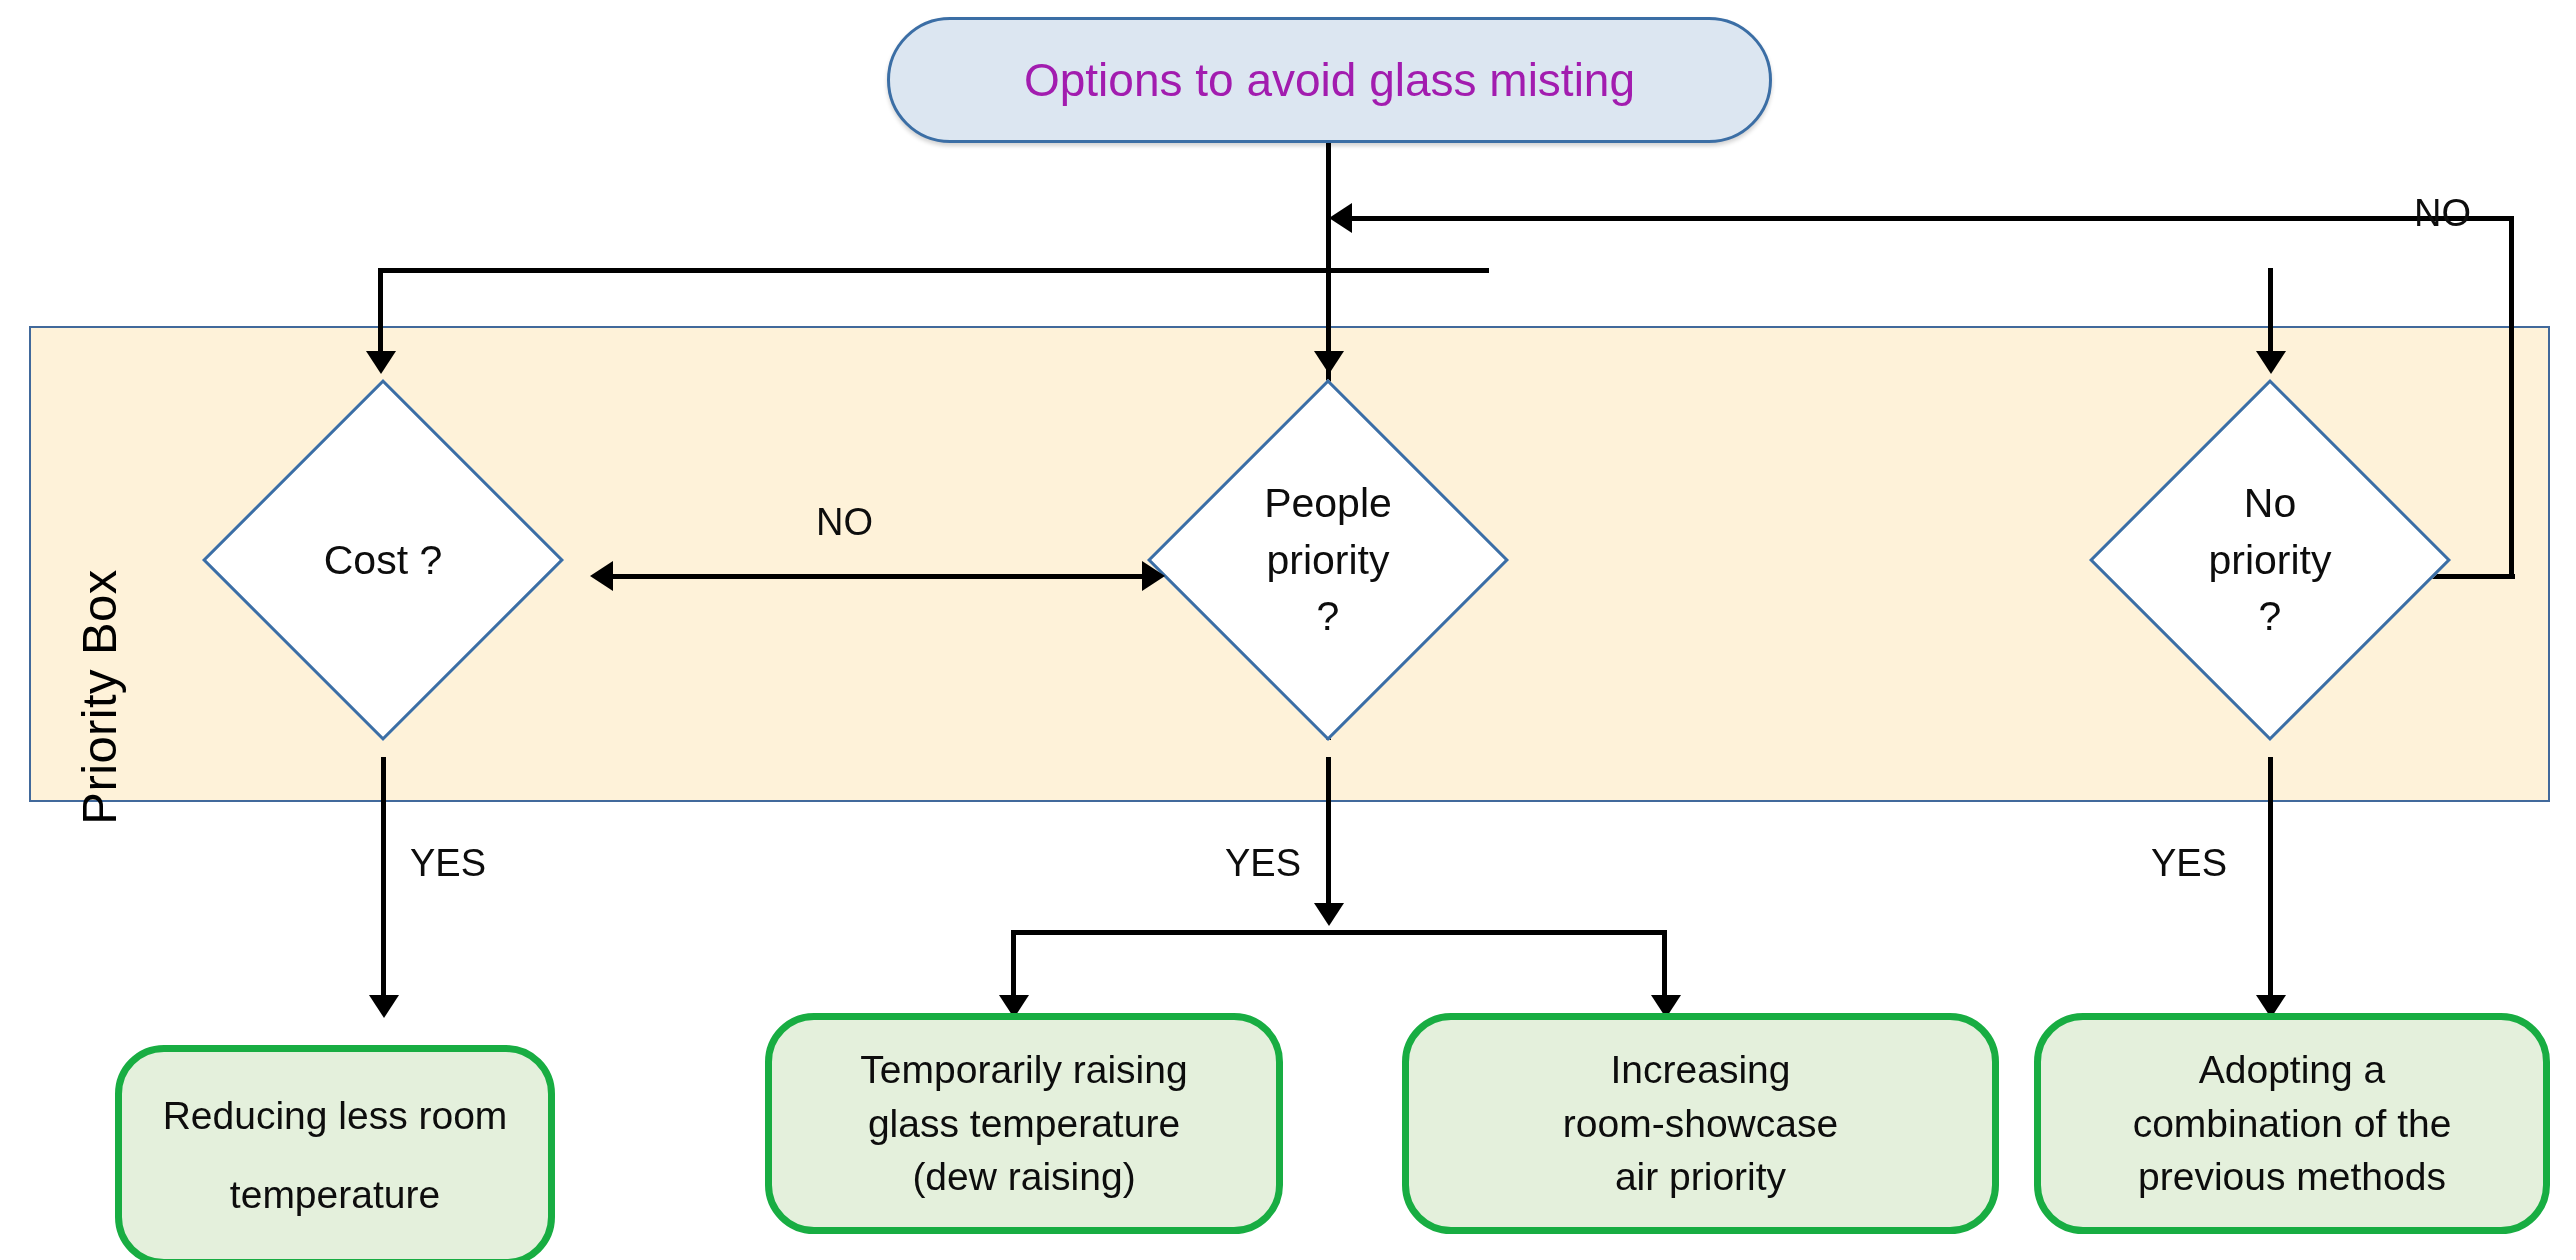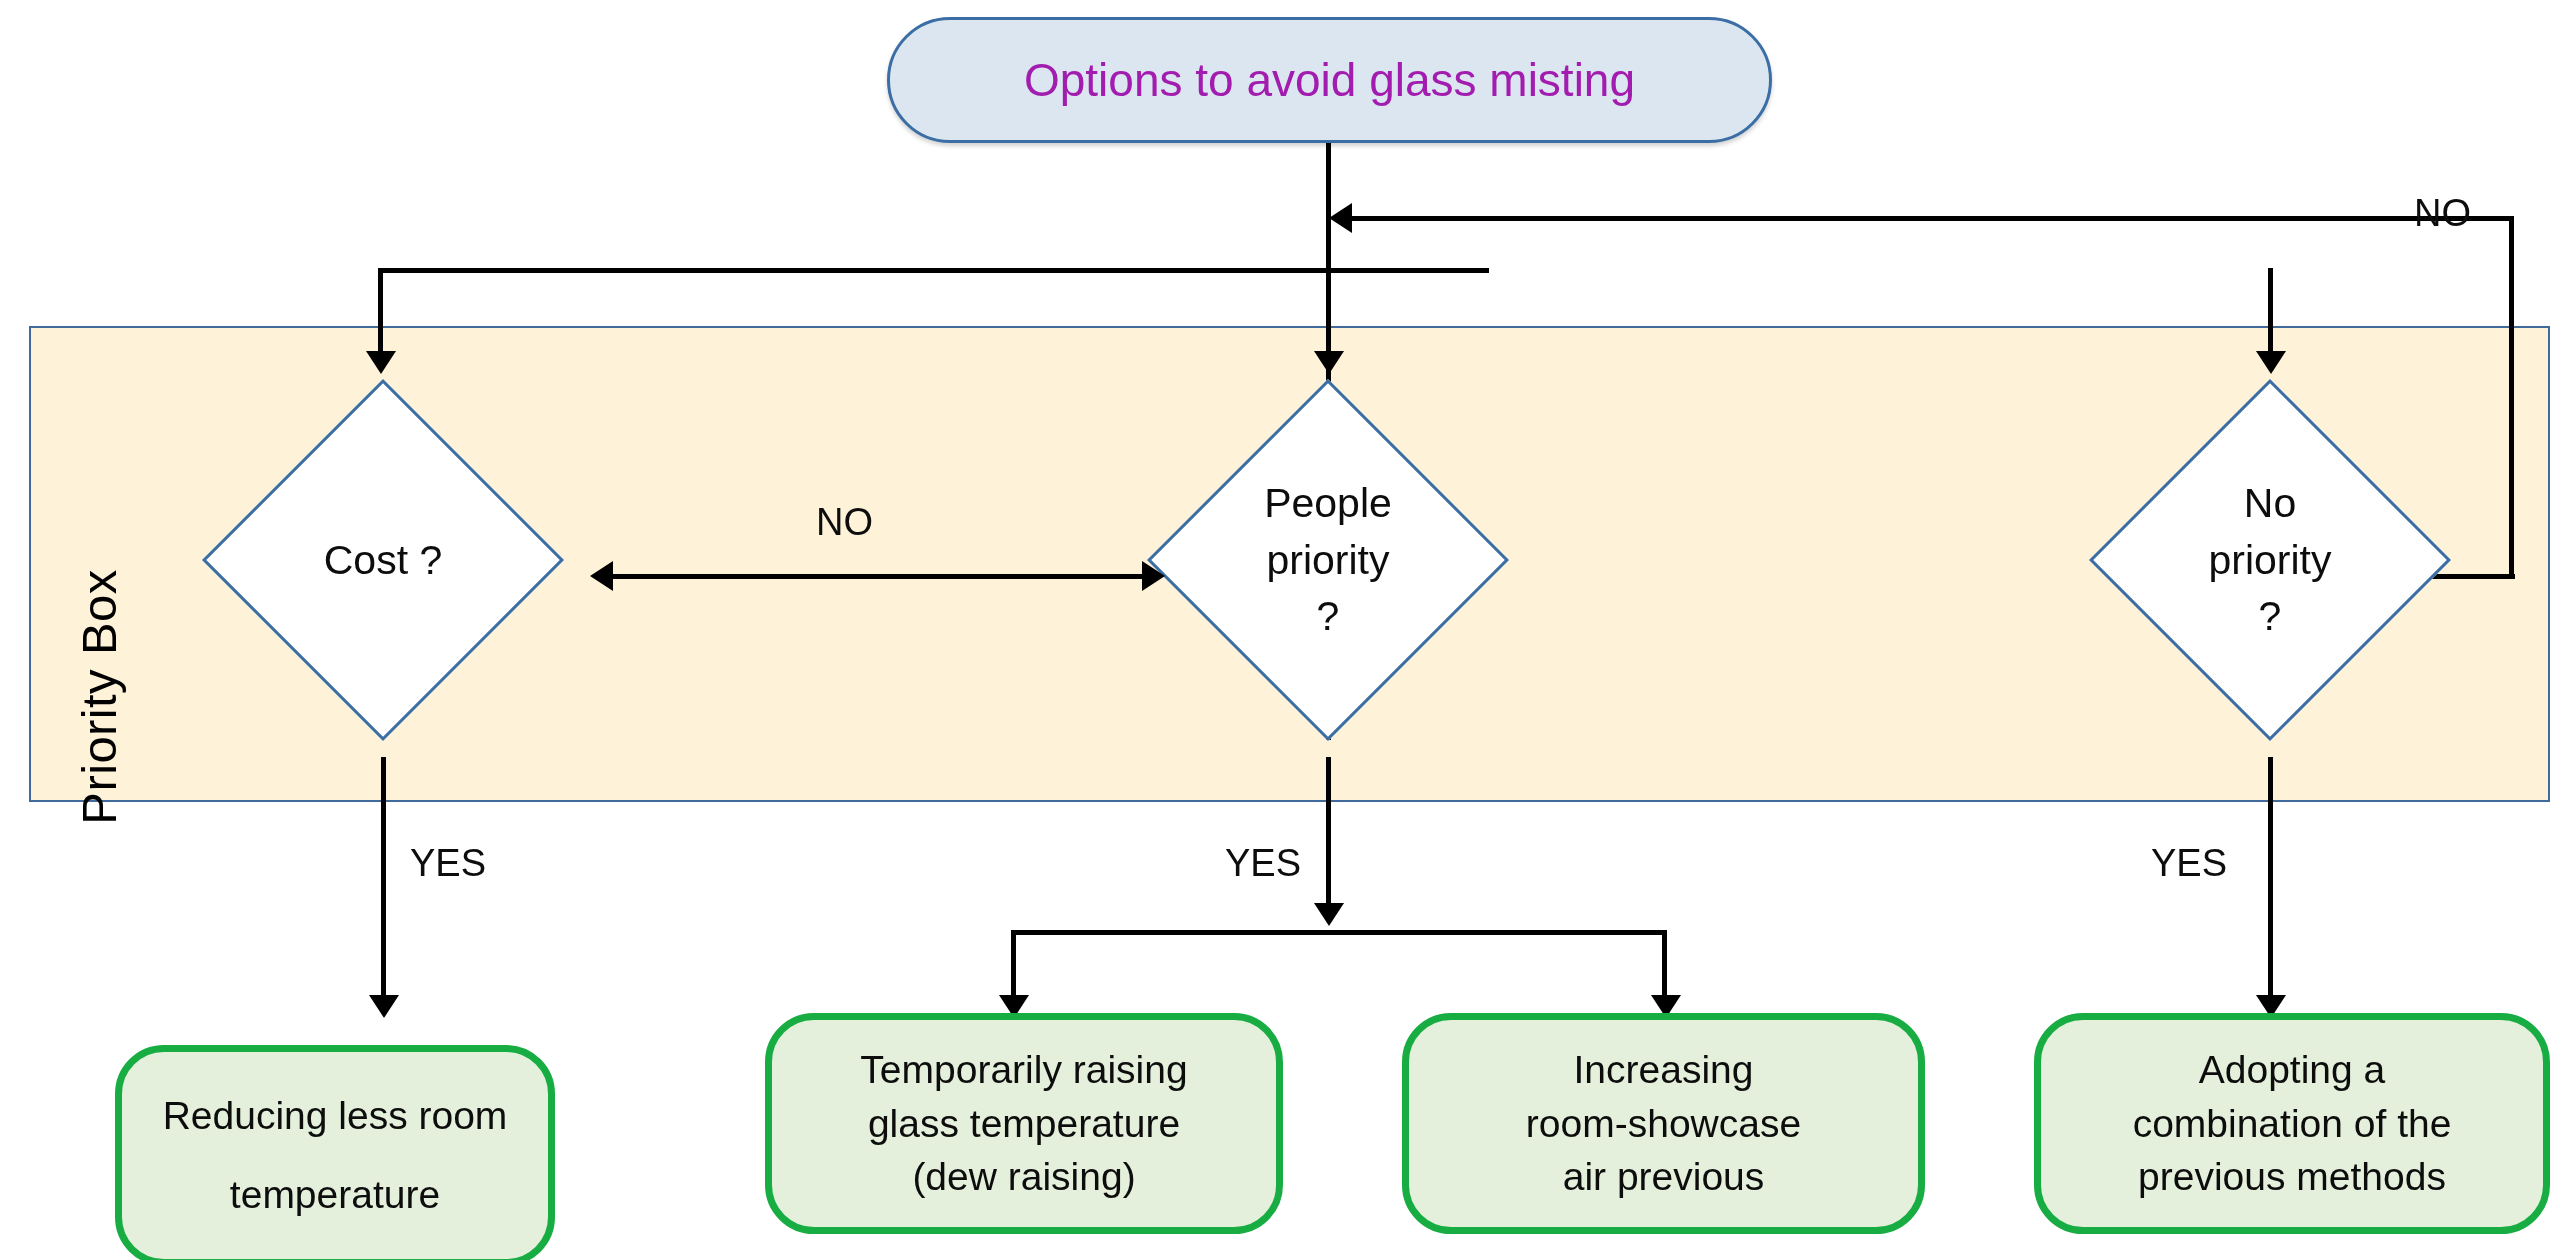"Increasing" div.green-node { width: 523px -> 597px }
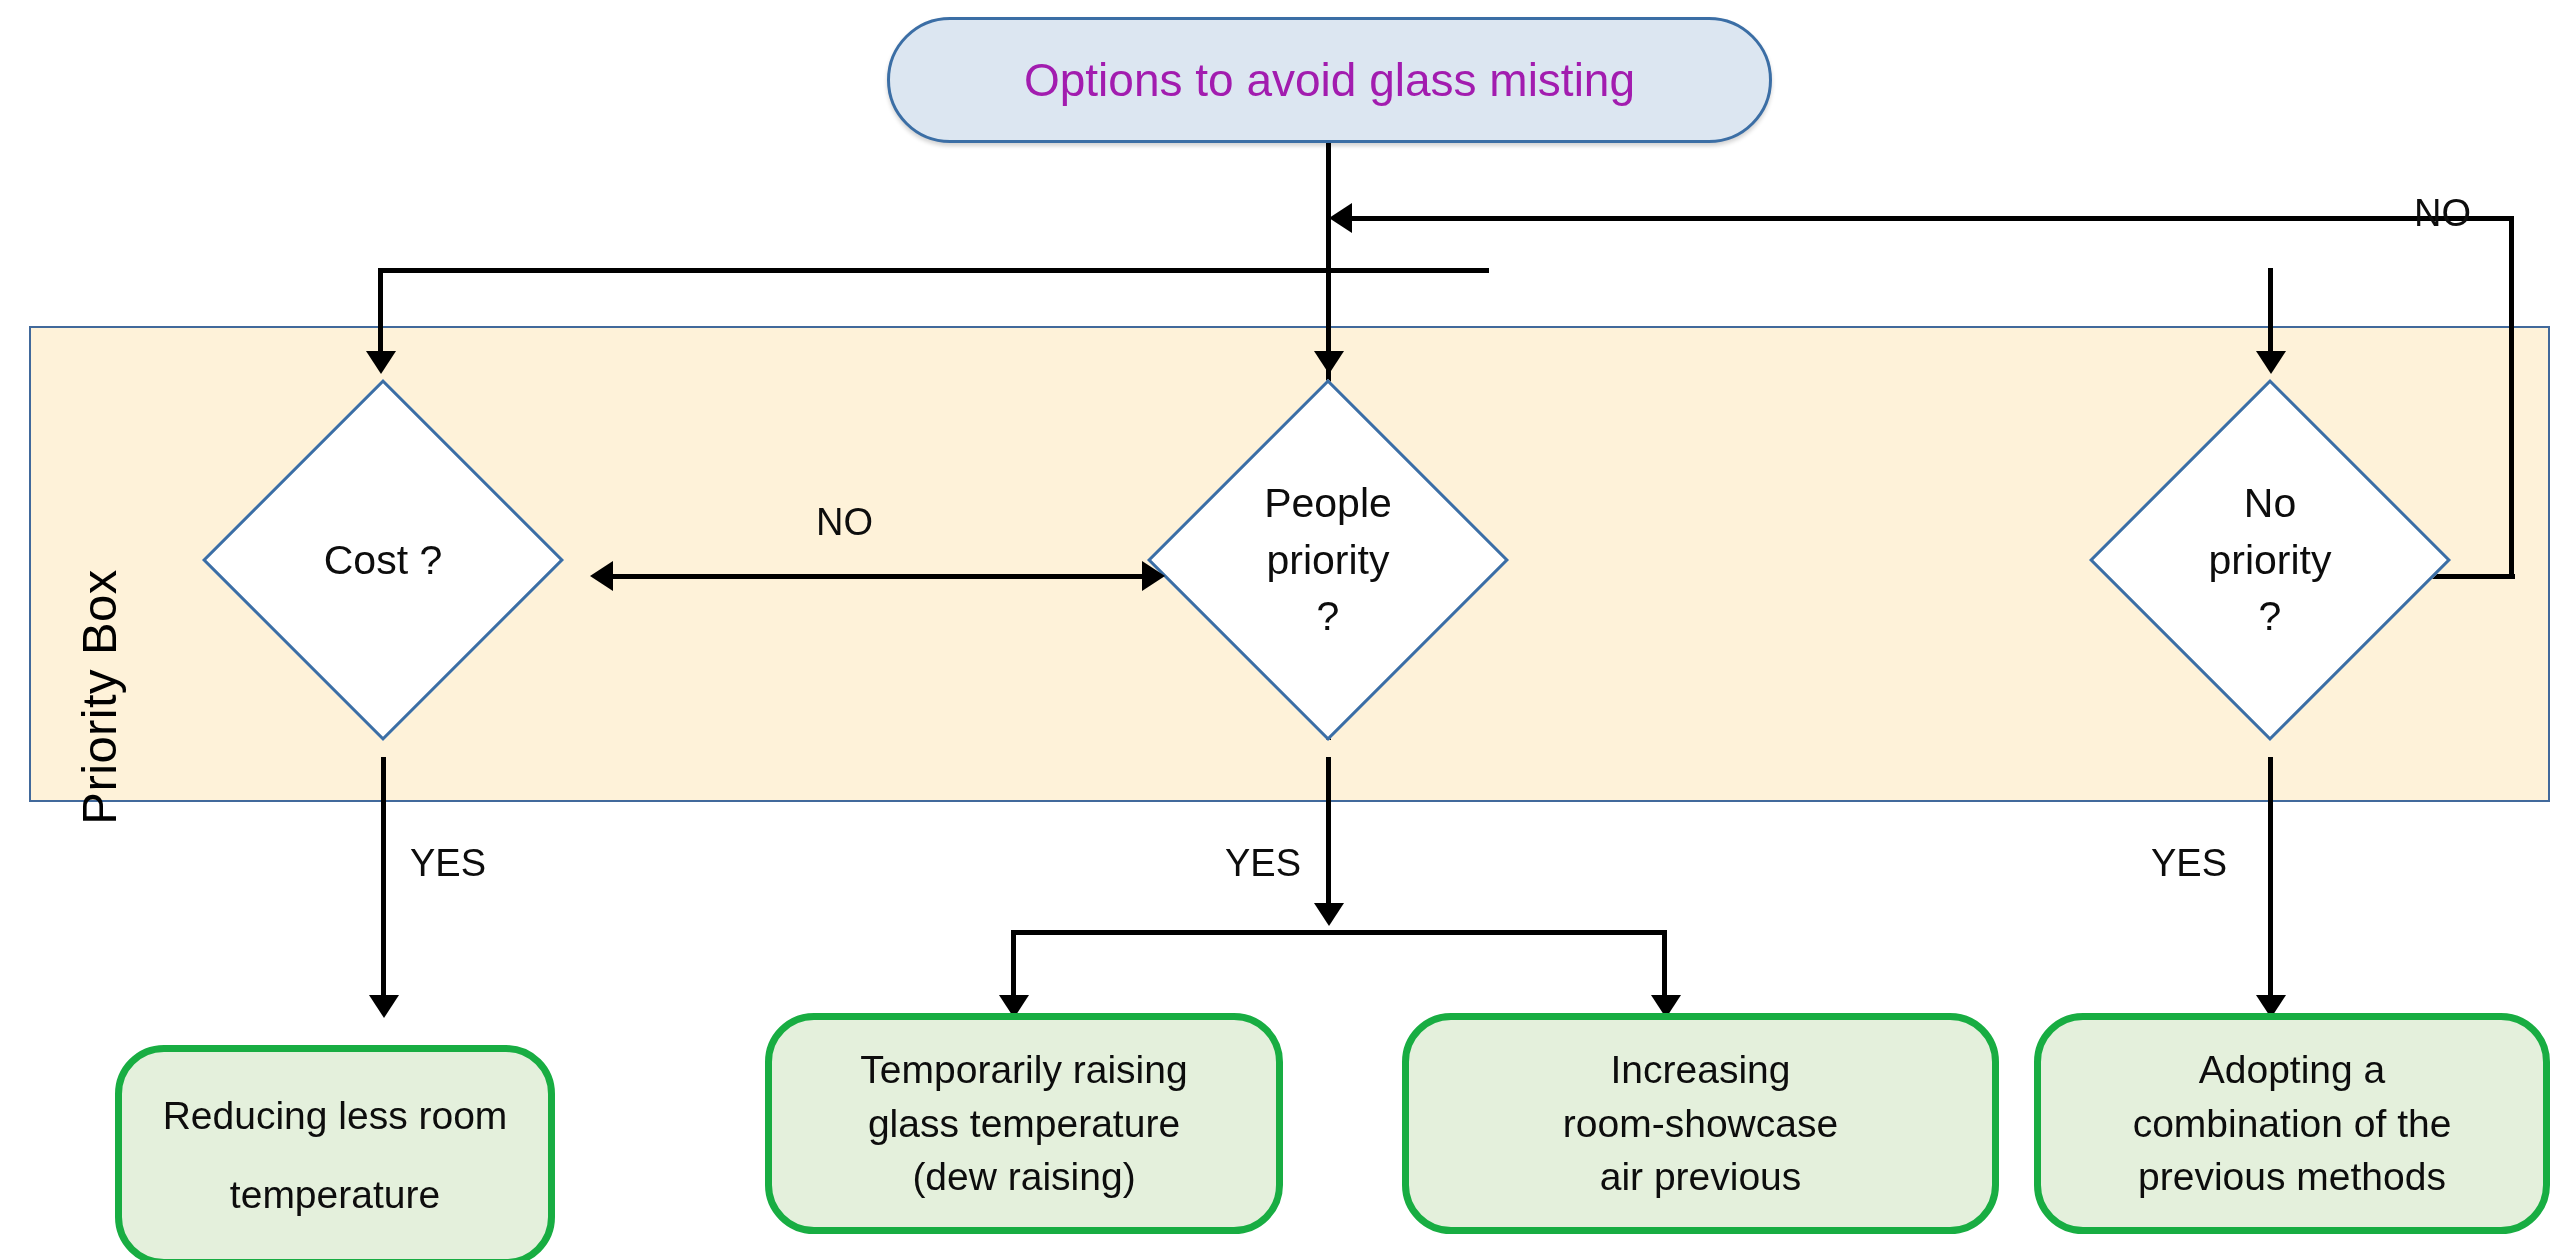"air previous" span { text: previous -> priority }
